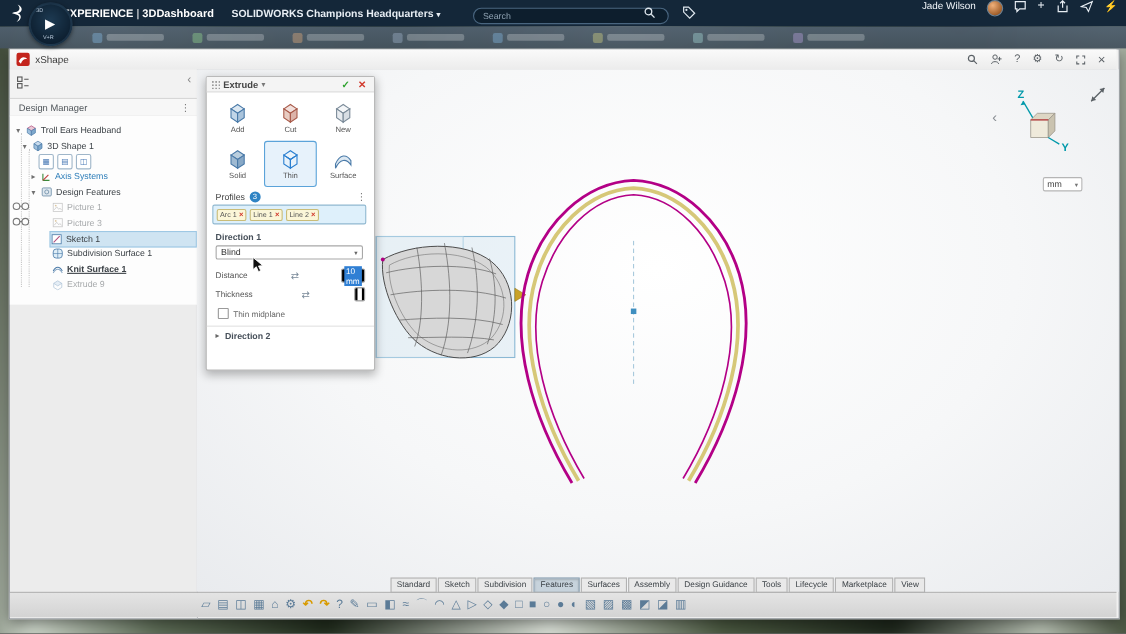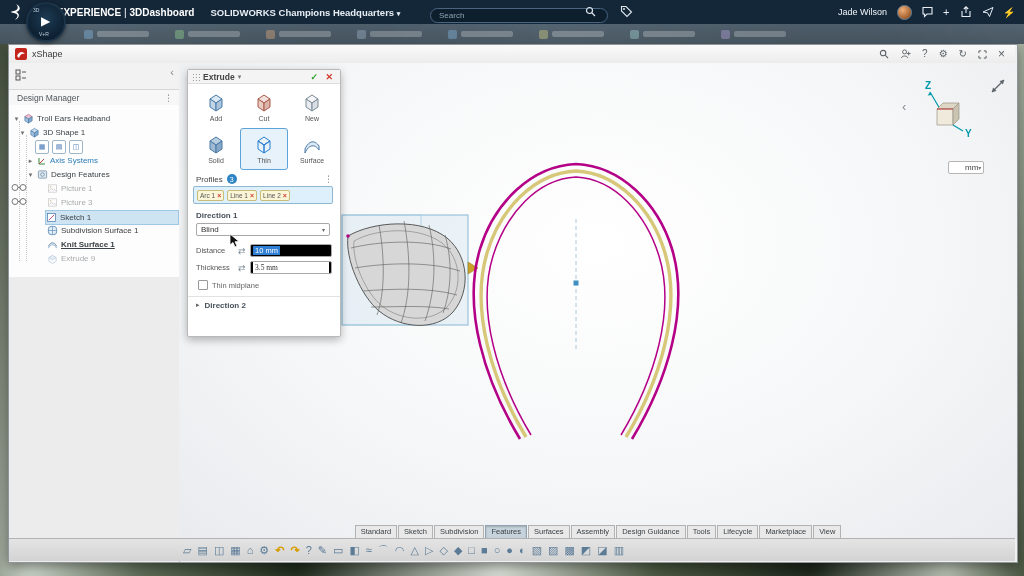"Jade Wilson" .tb-right { align-items: center -> none }
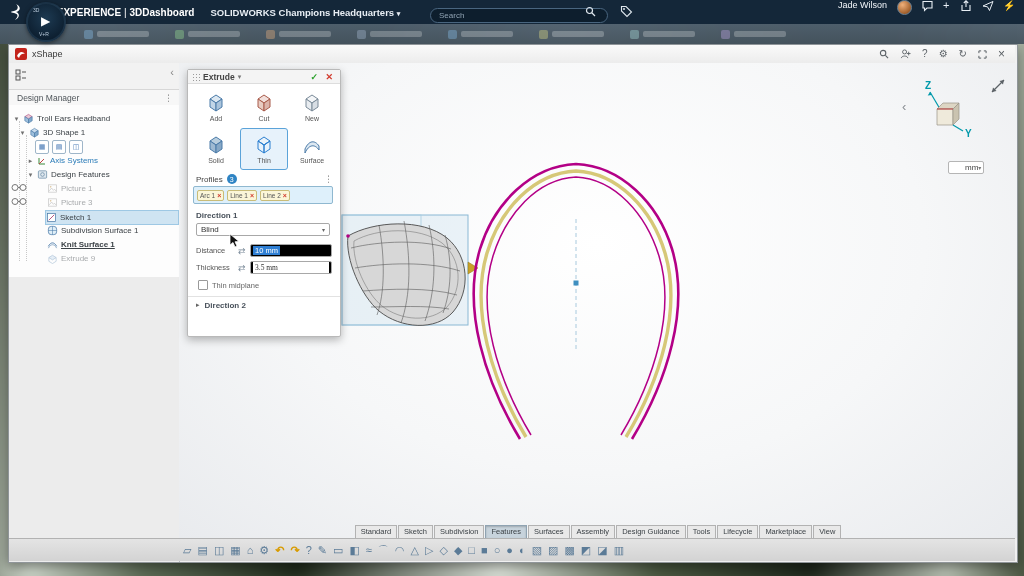"mm" .units { padding: 0 16px -> 0 3px }
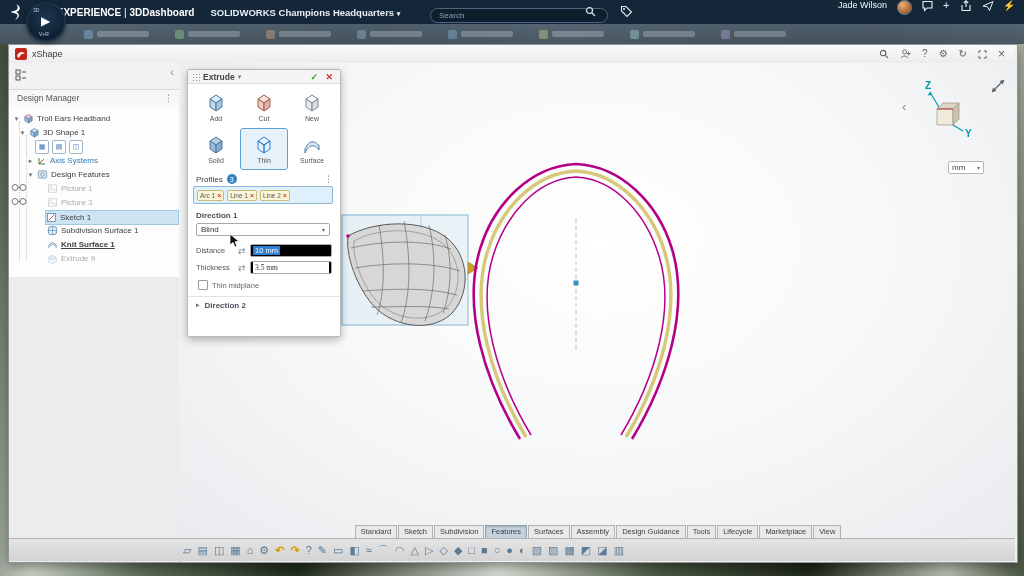"Distance" .frow { gap: none -> 36px }
